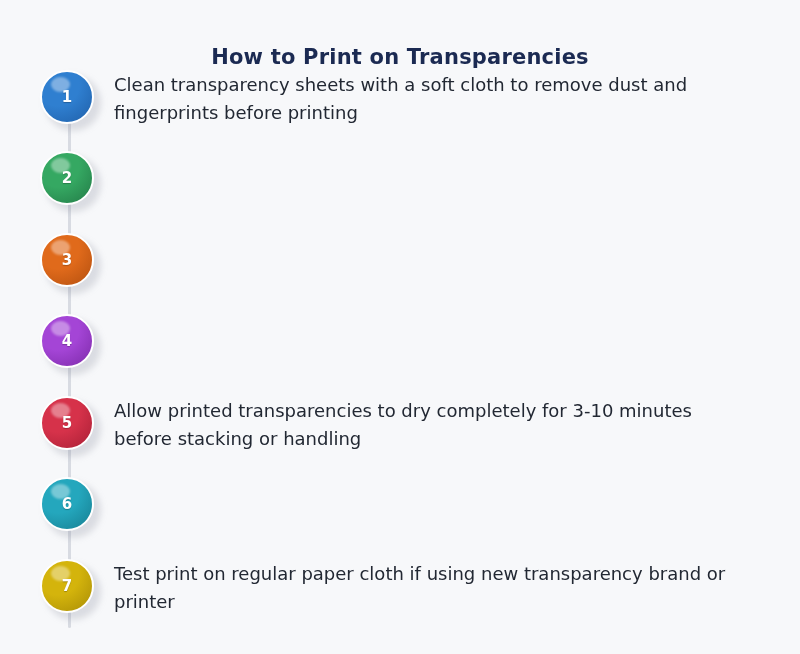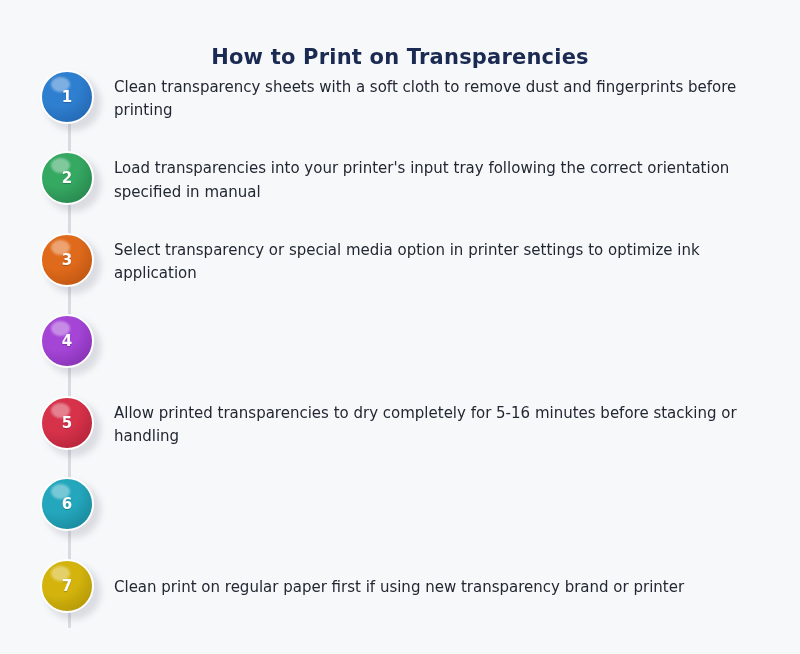"Clean transparency sheets with a" .step-text { font-size: 15px -> 18px }
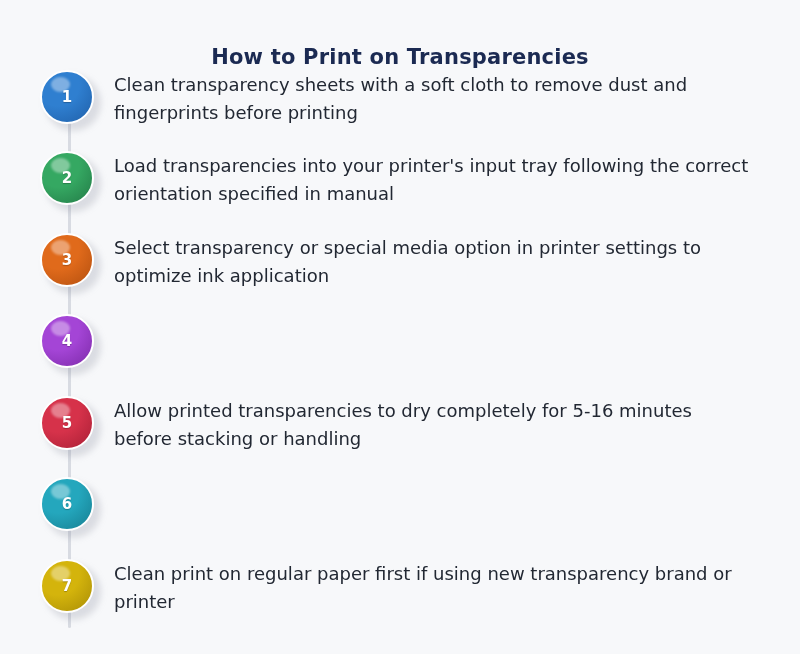"Load transparencies into your printer's" div.step-text { html: <div>Load transparencies into your printer's input tray following the correct orientation specified in manual</div> -> none }
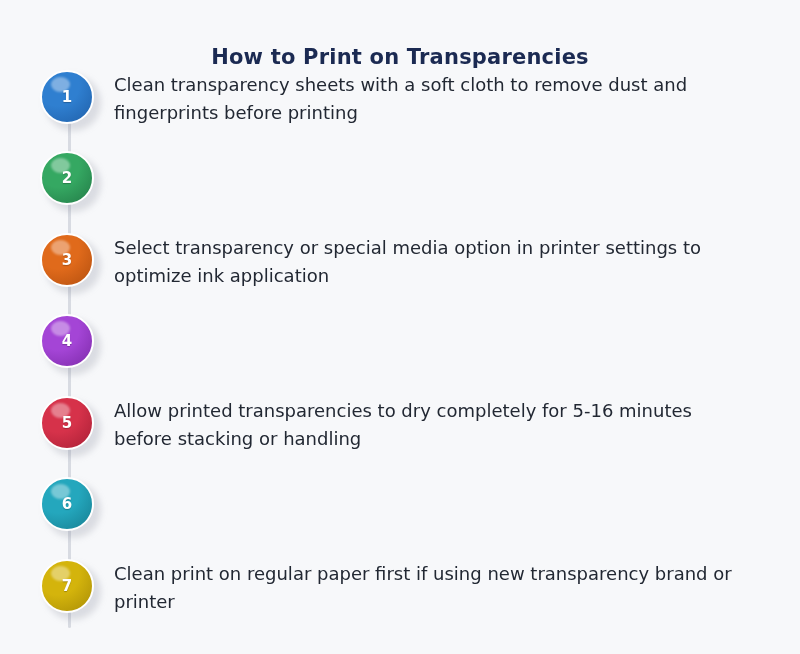"Select transparency or special media" div.step-text { html: <div>Select transparency or special media option in printer settings to optimize ink application</div> -> none }
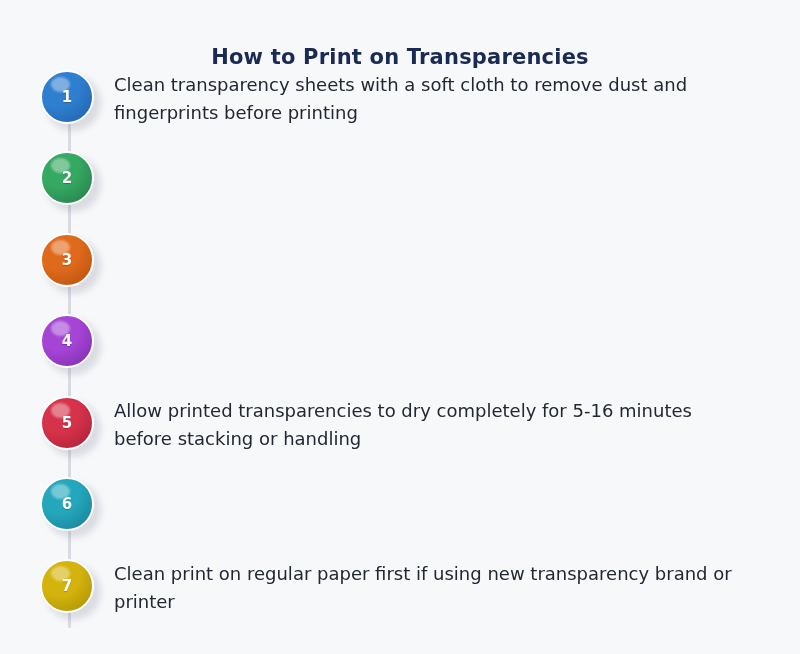"Allow printed transparencies to dry" div.step-text { text: 5-16 -> 3-10 }
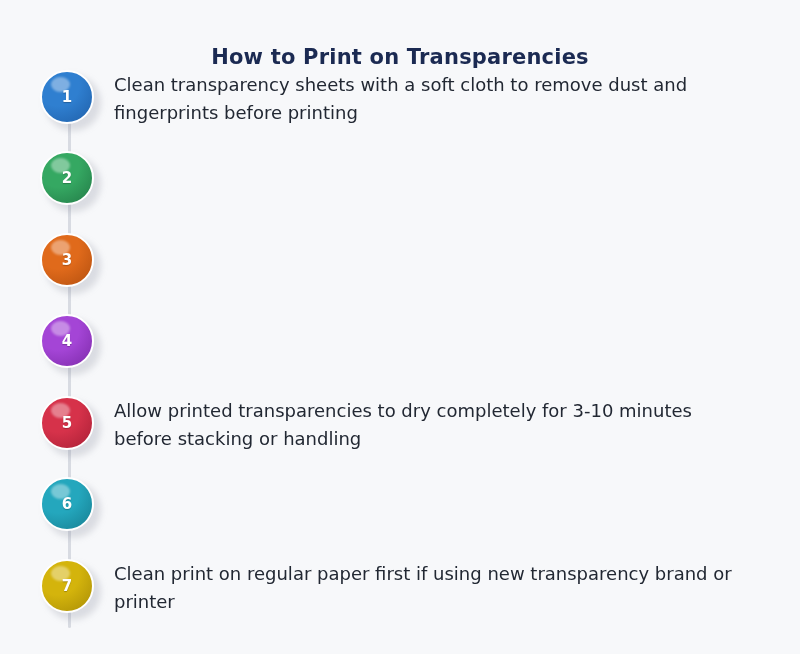"Clean print on regular paper" div.step-text { text: Clean print on regular paper first -> Test print on regular paper cloth }
